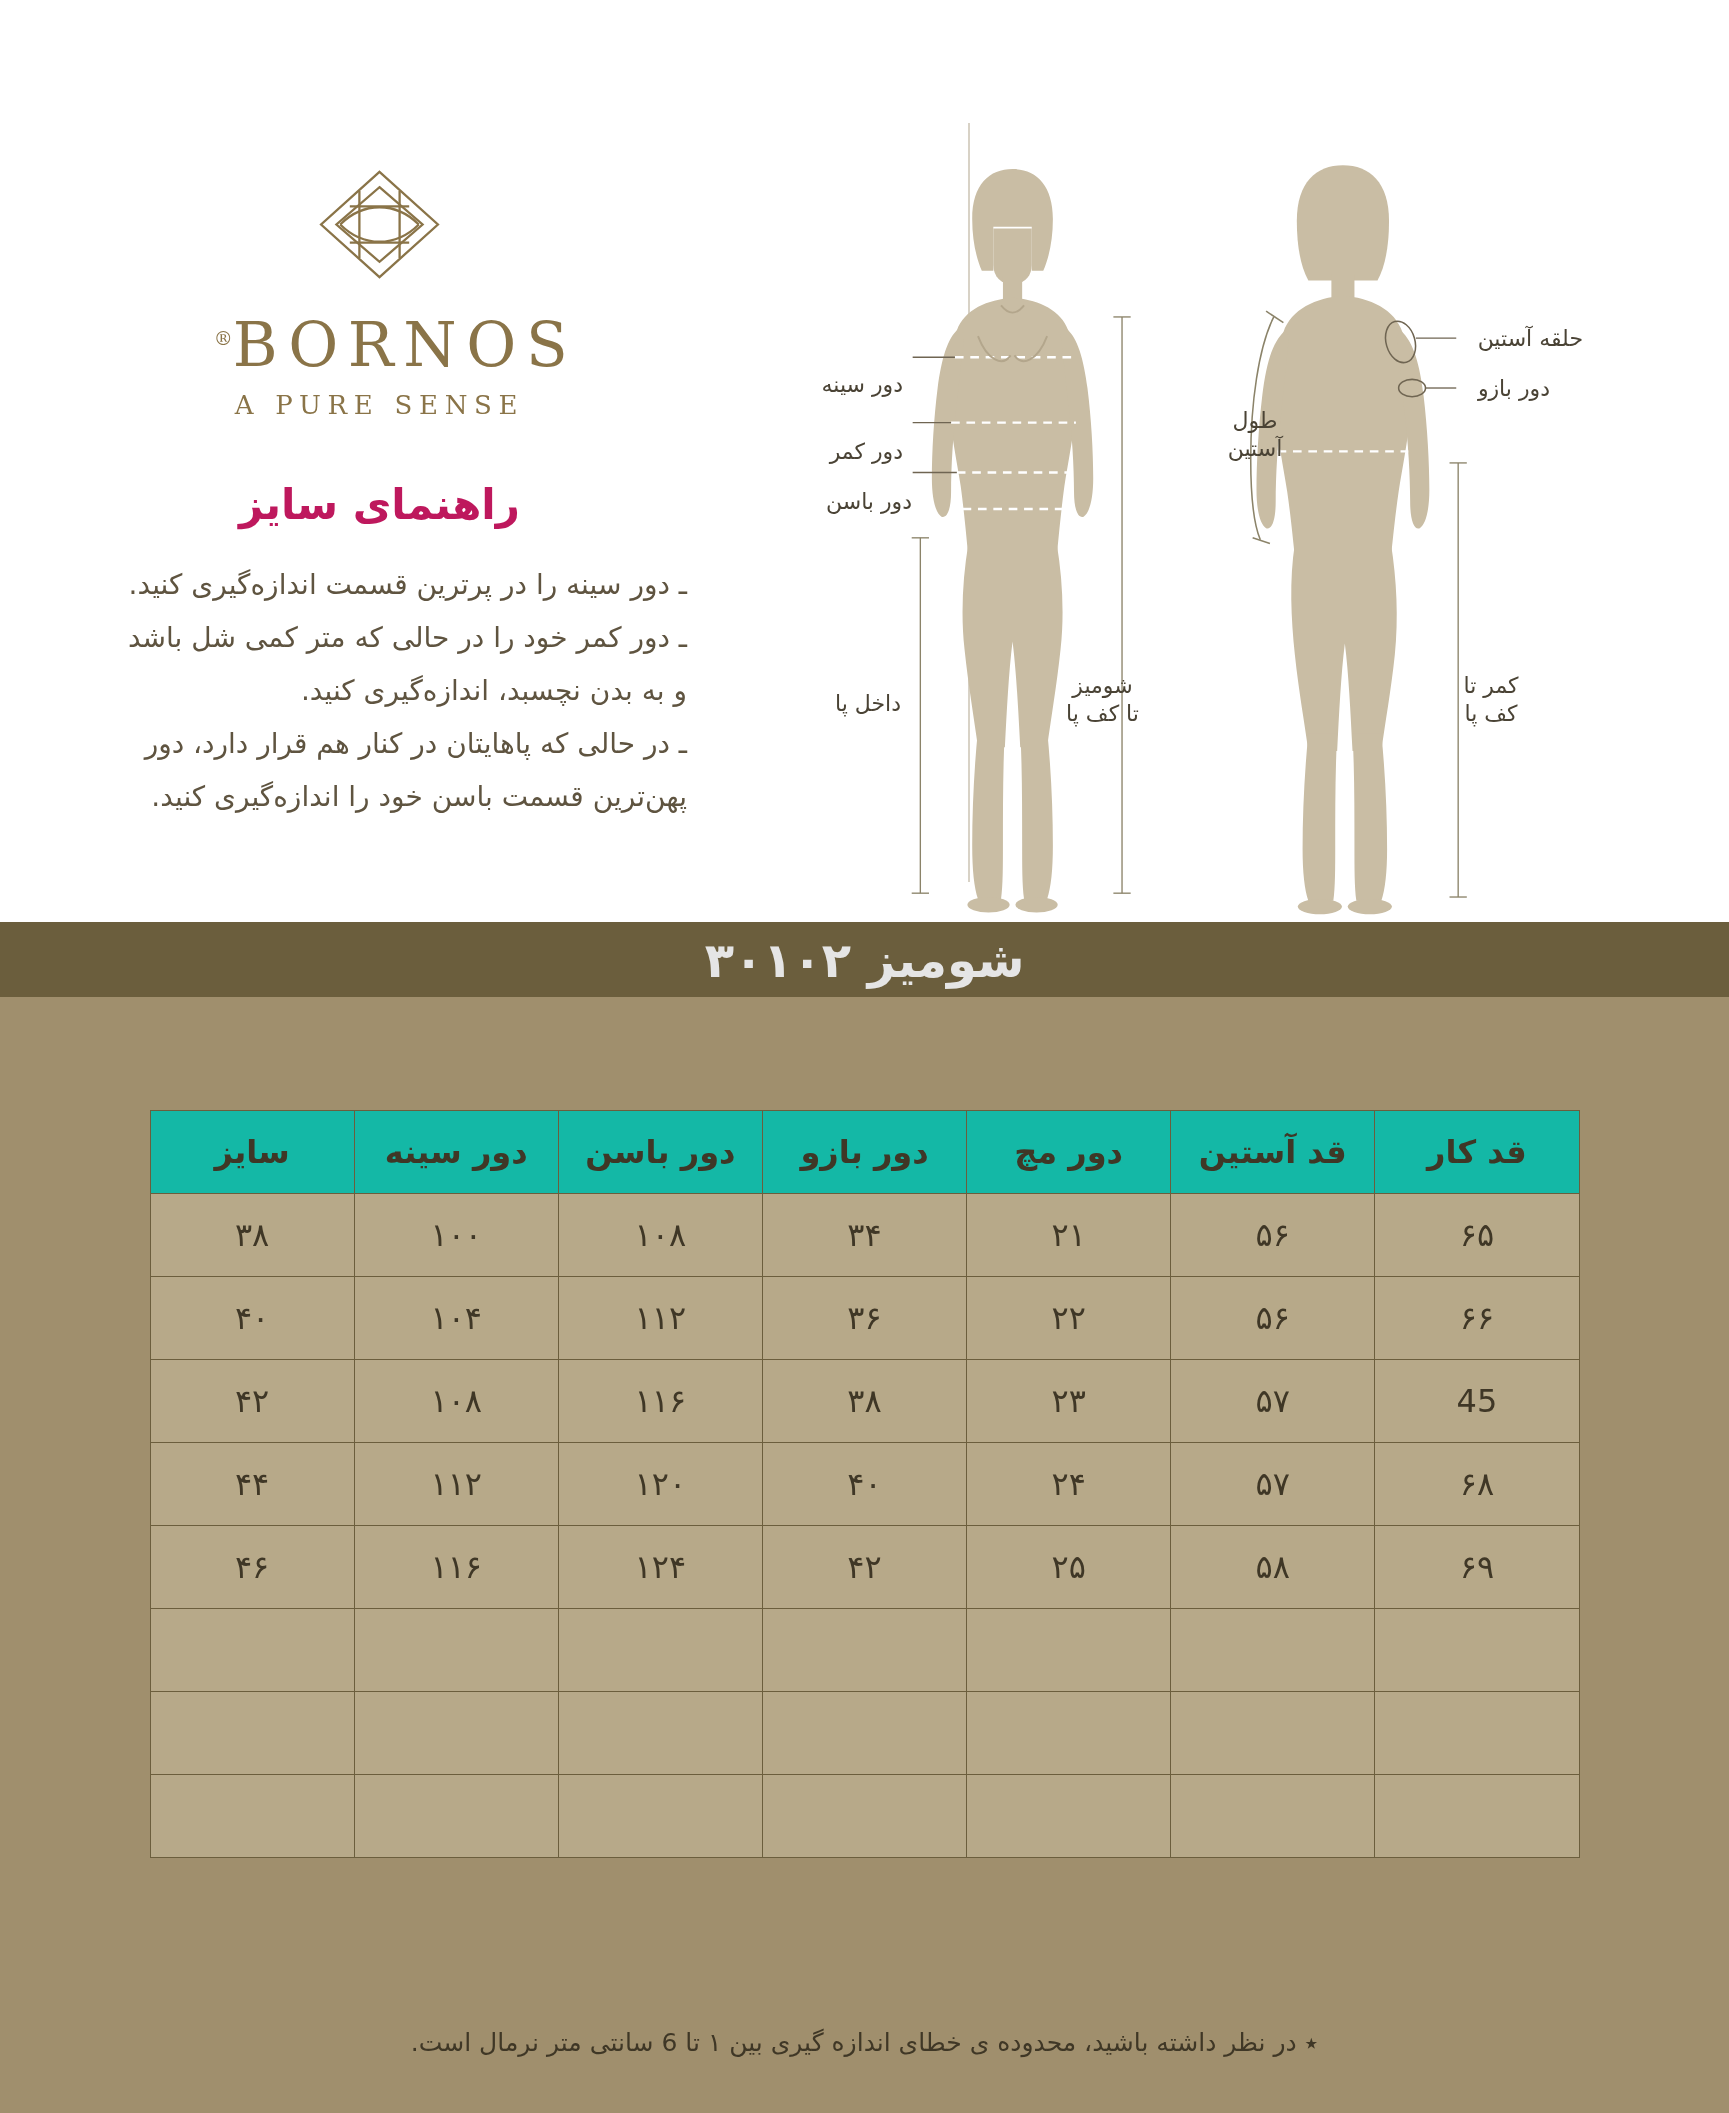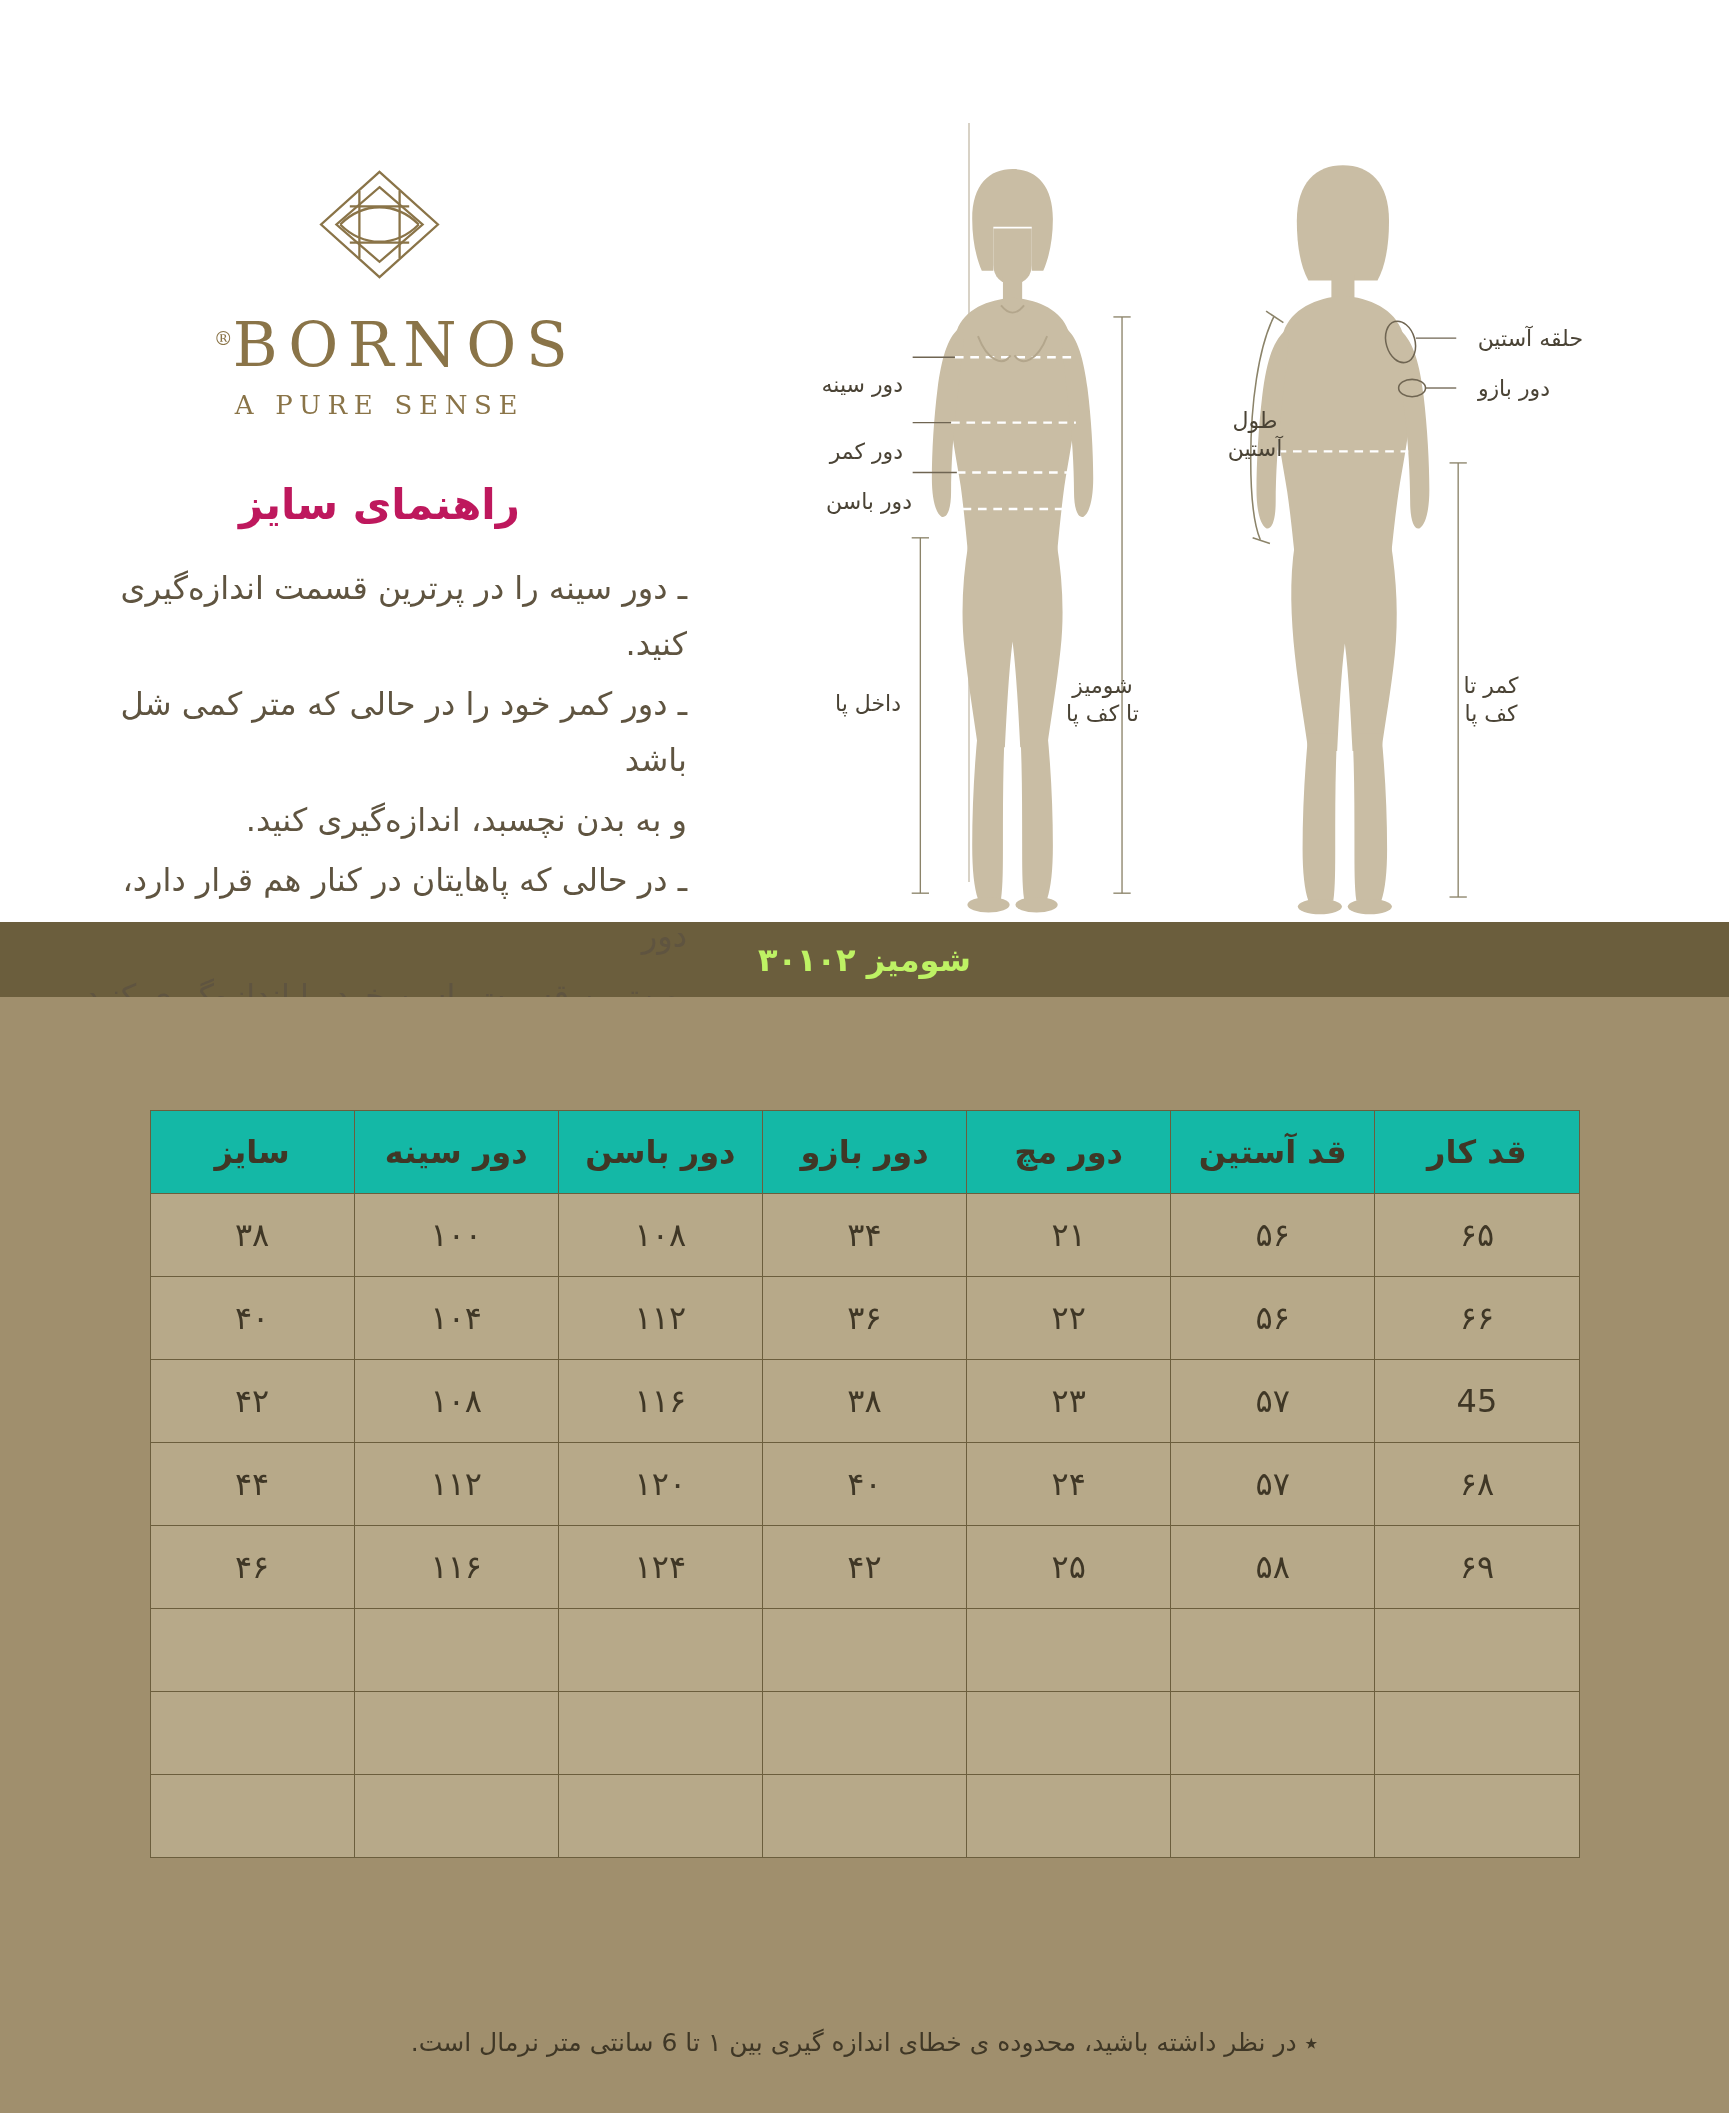"ـ دور سینه را در" .guide-list { font-size: 32px -> 28px }
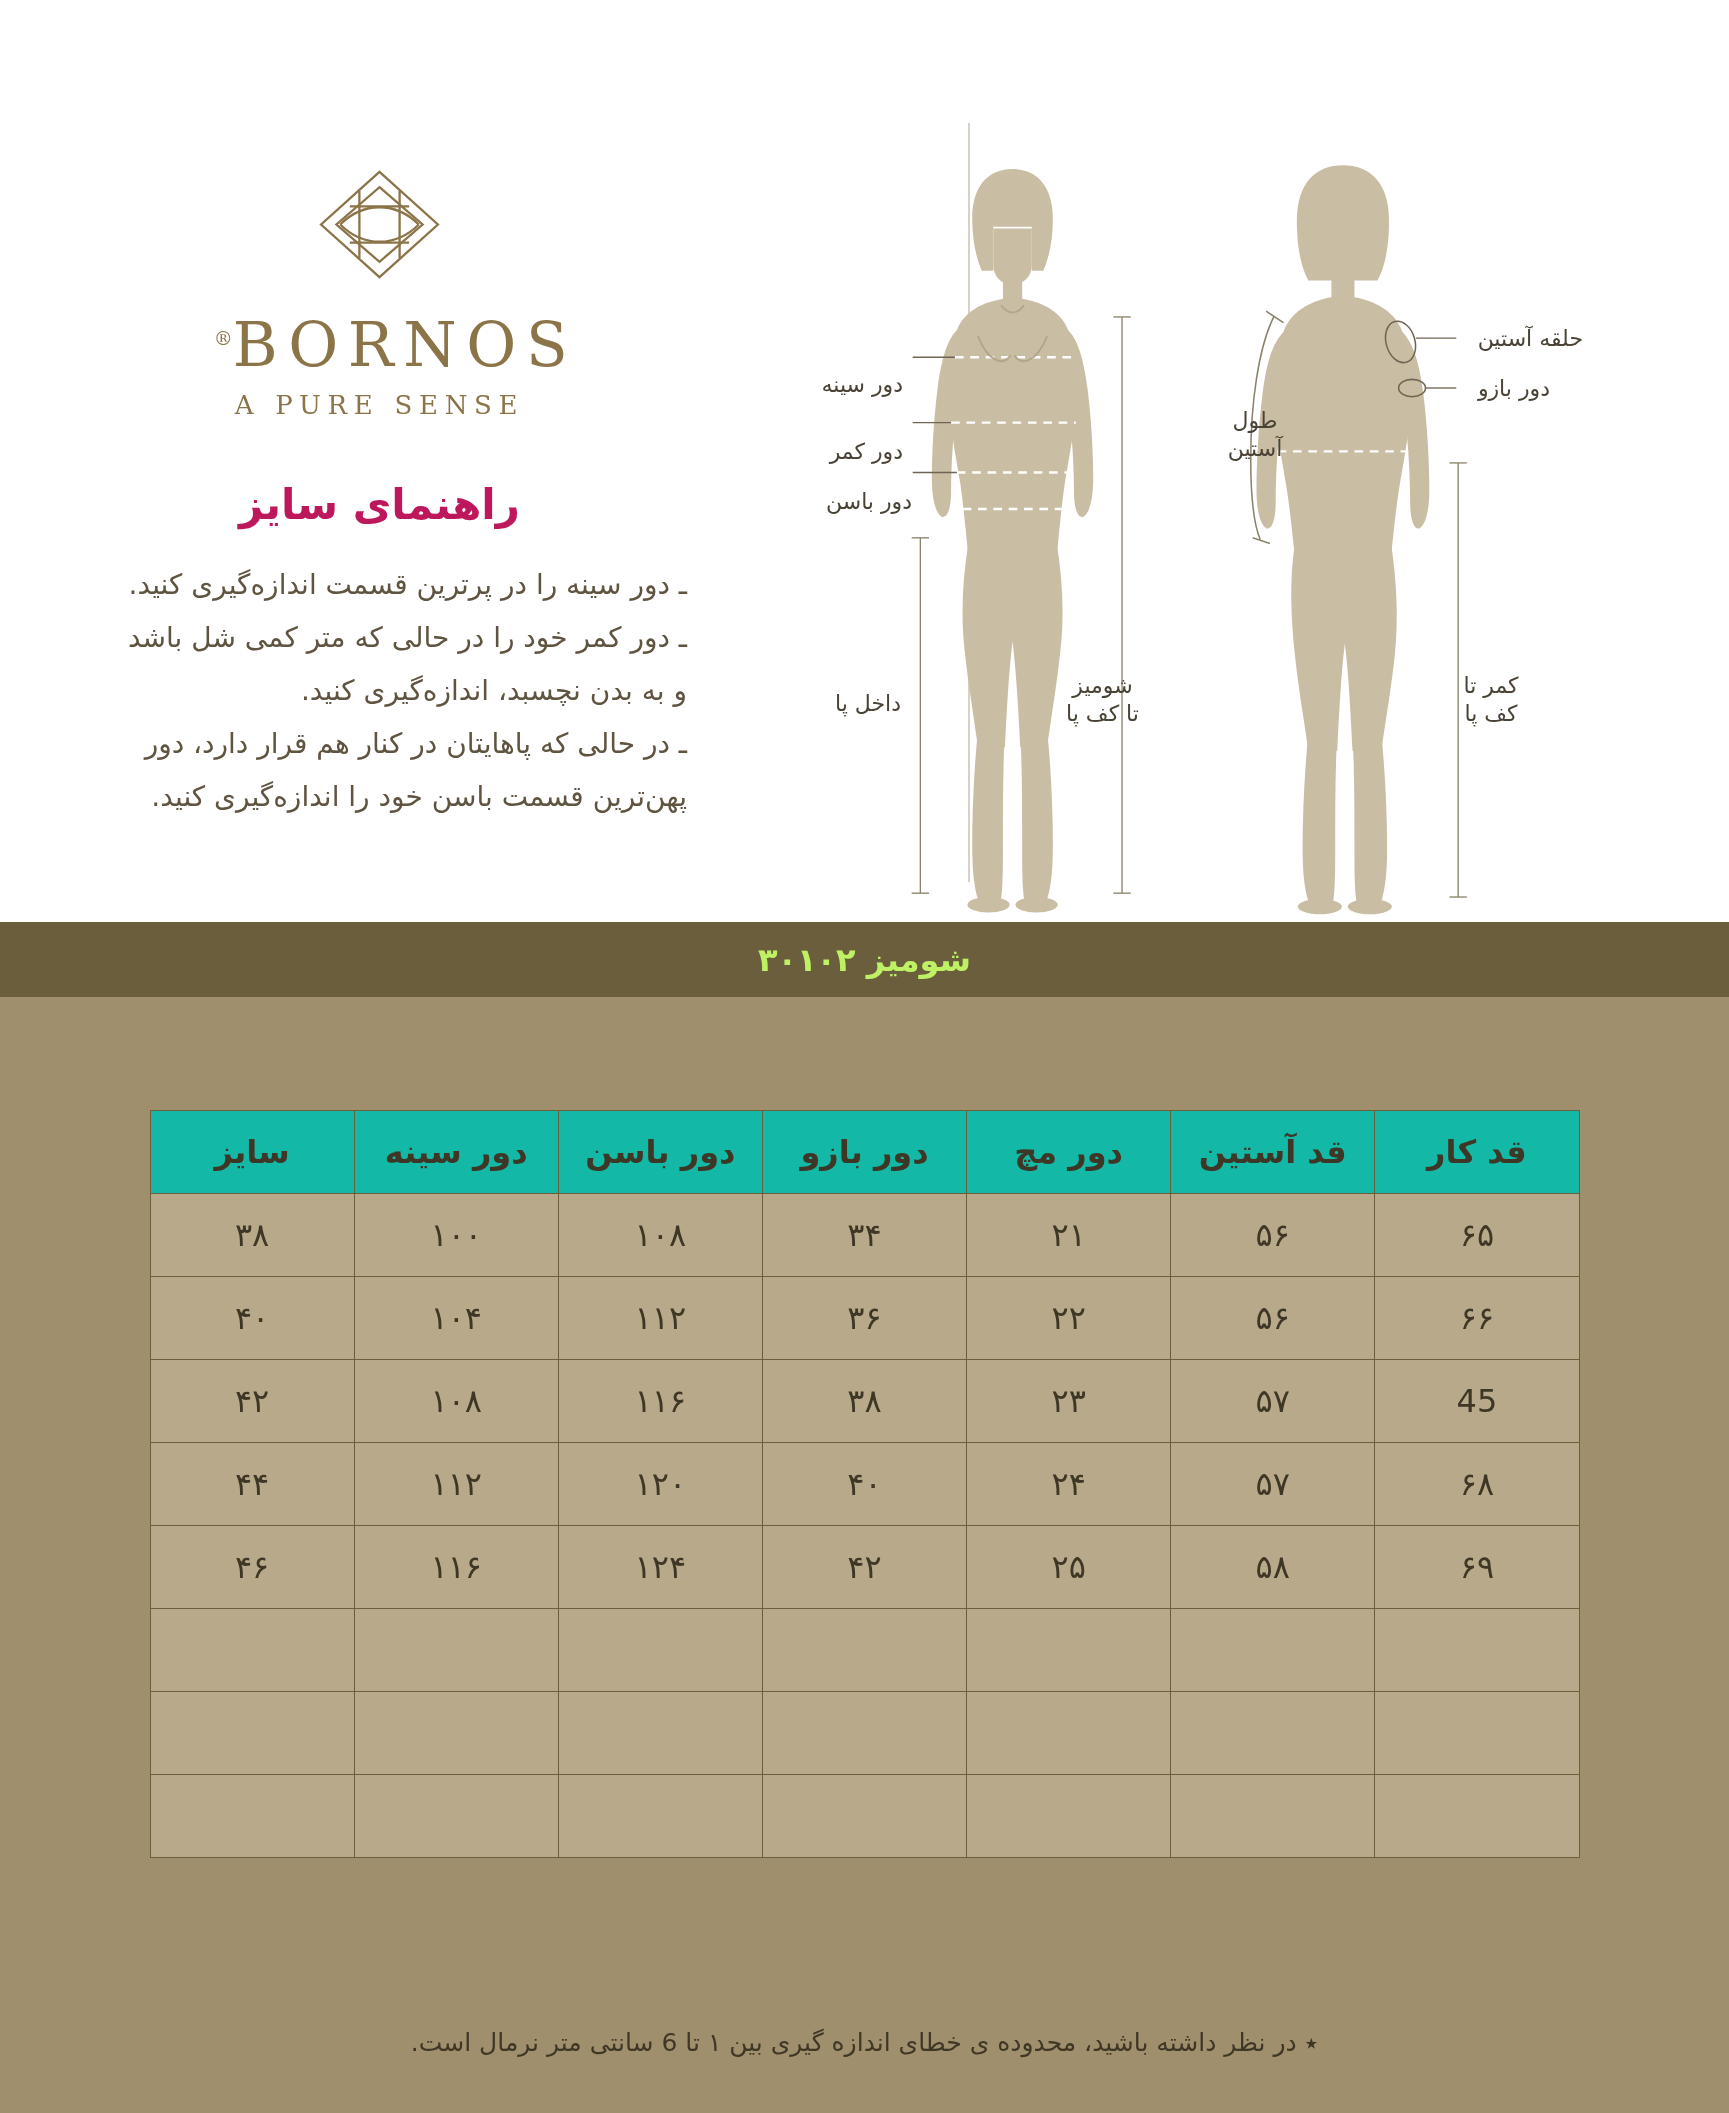"شومیز ۳۰۱۰۲" .title-bar-text { color: #bef264 -> #e5e5e5; font-size: 32px -> 48px }
